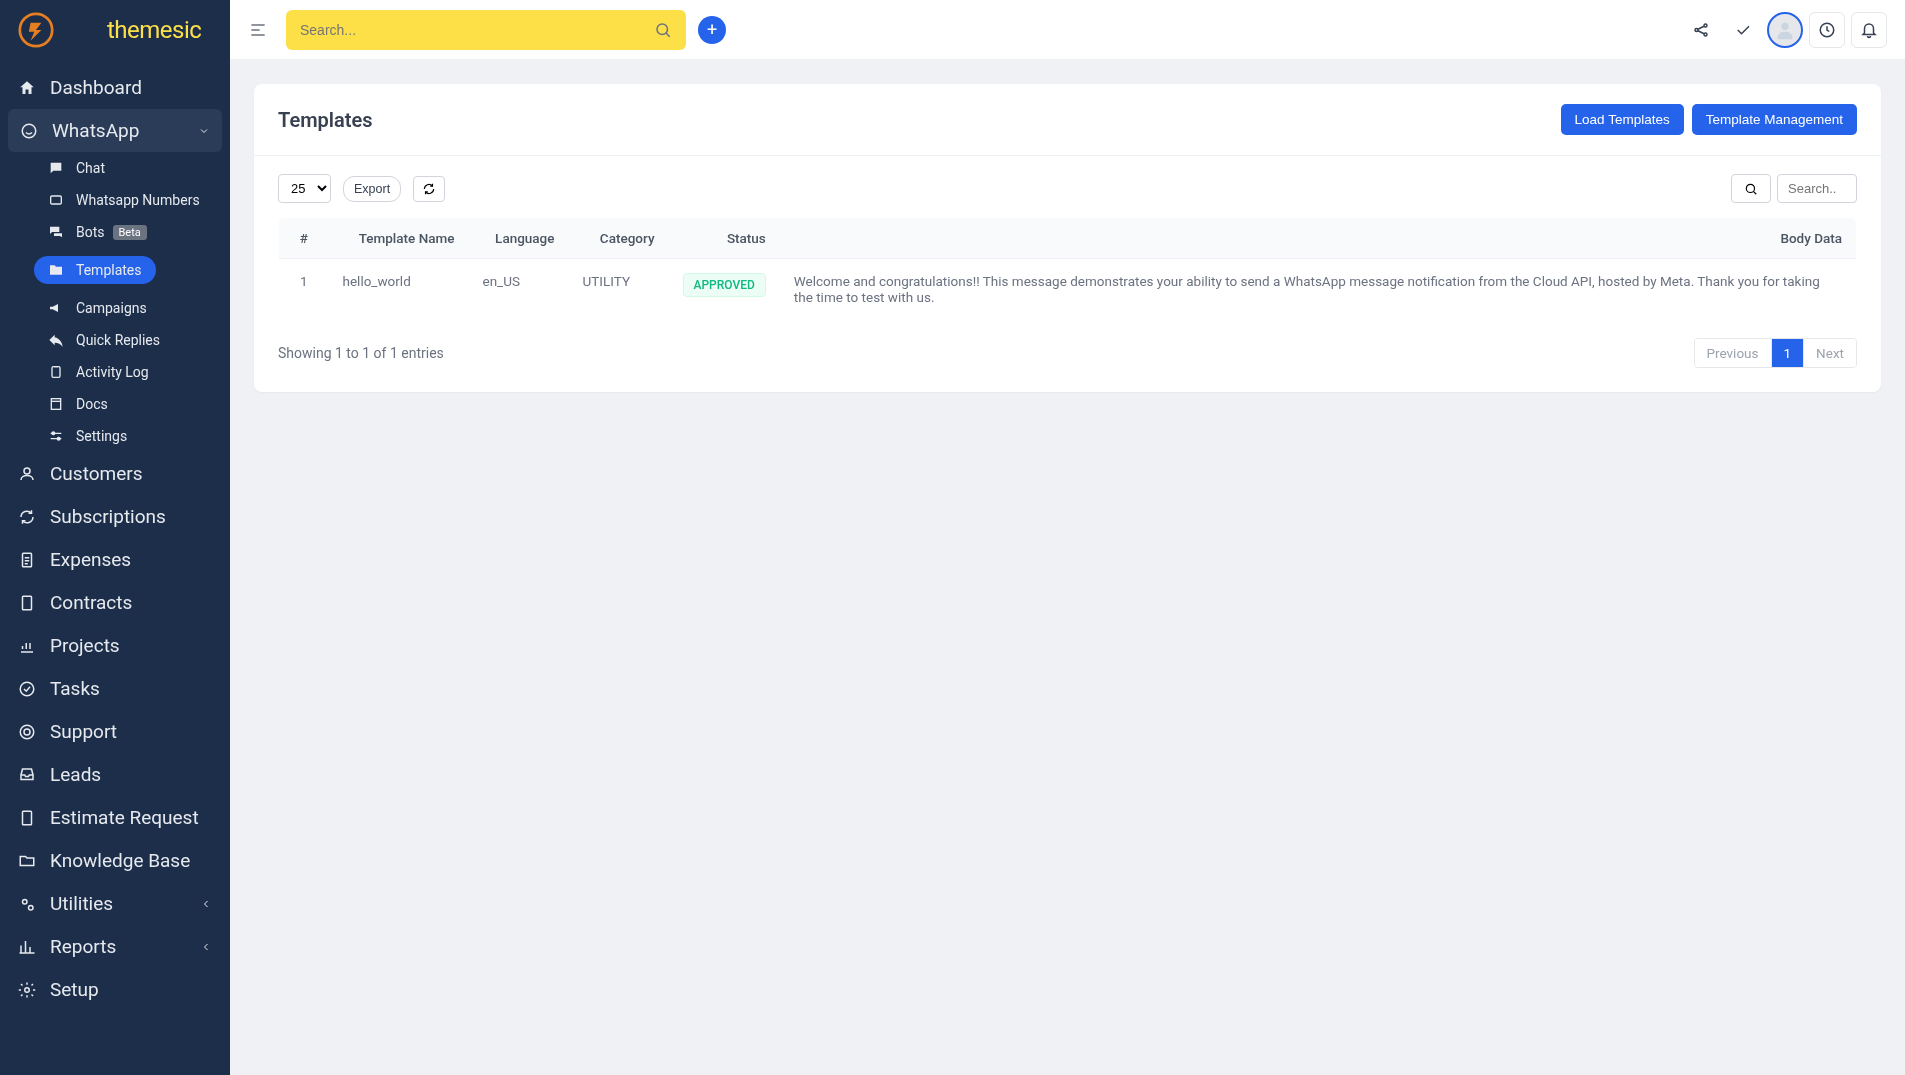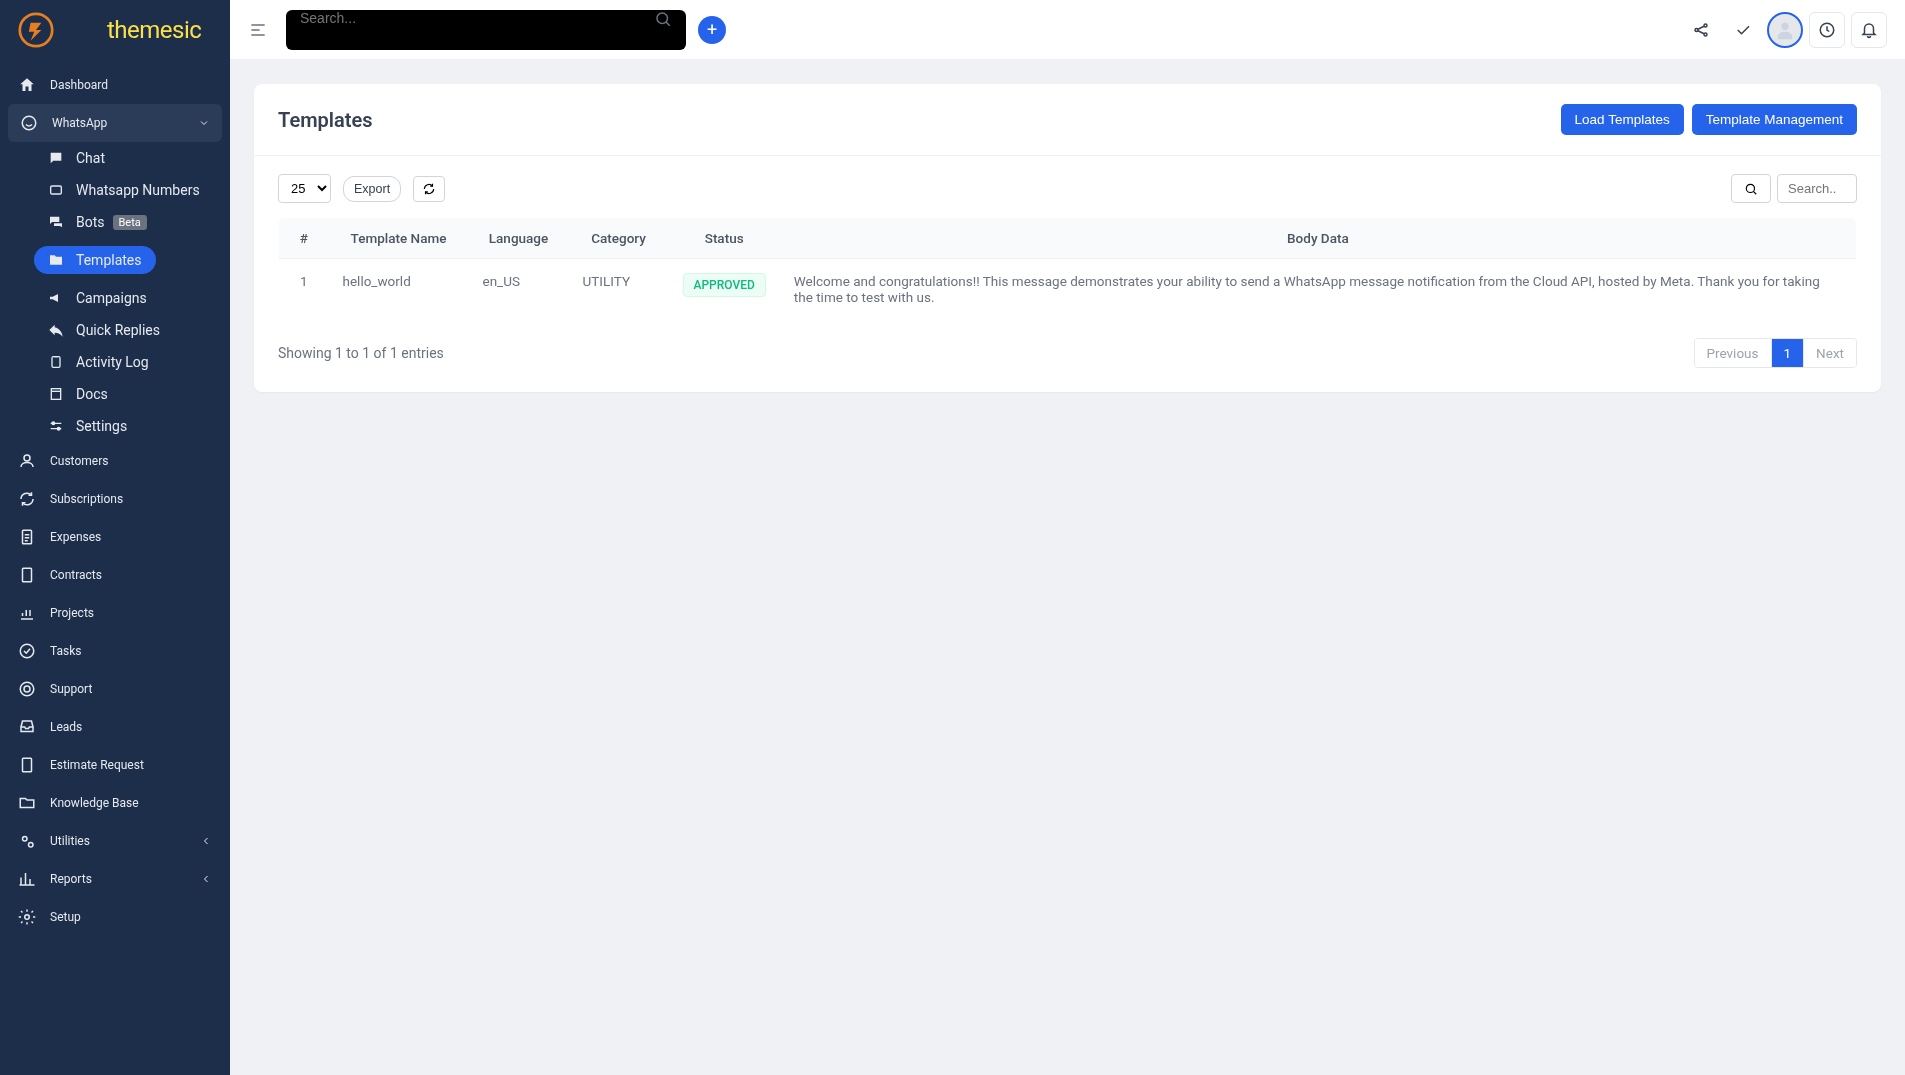"Search..." .search-box { align-items: flex-start -> center; background: #000000 -> #fde047 }
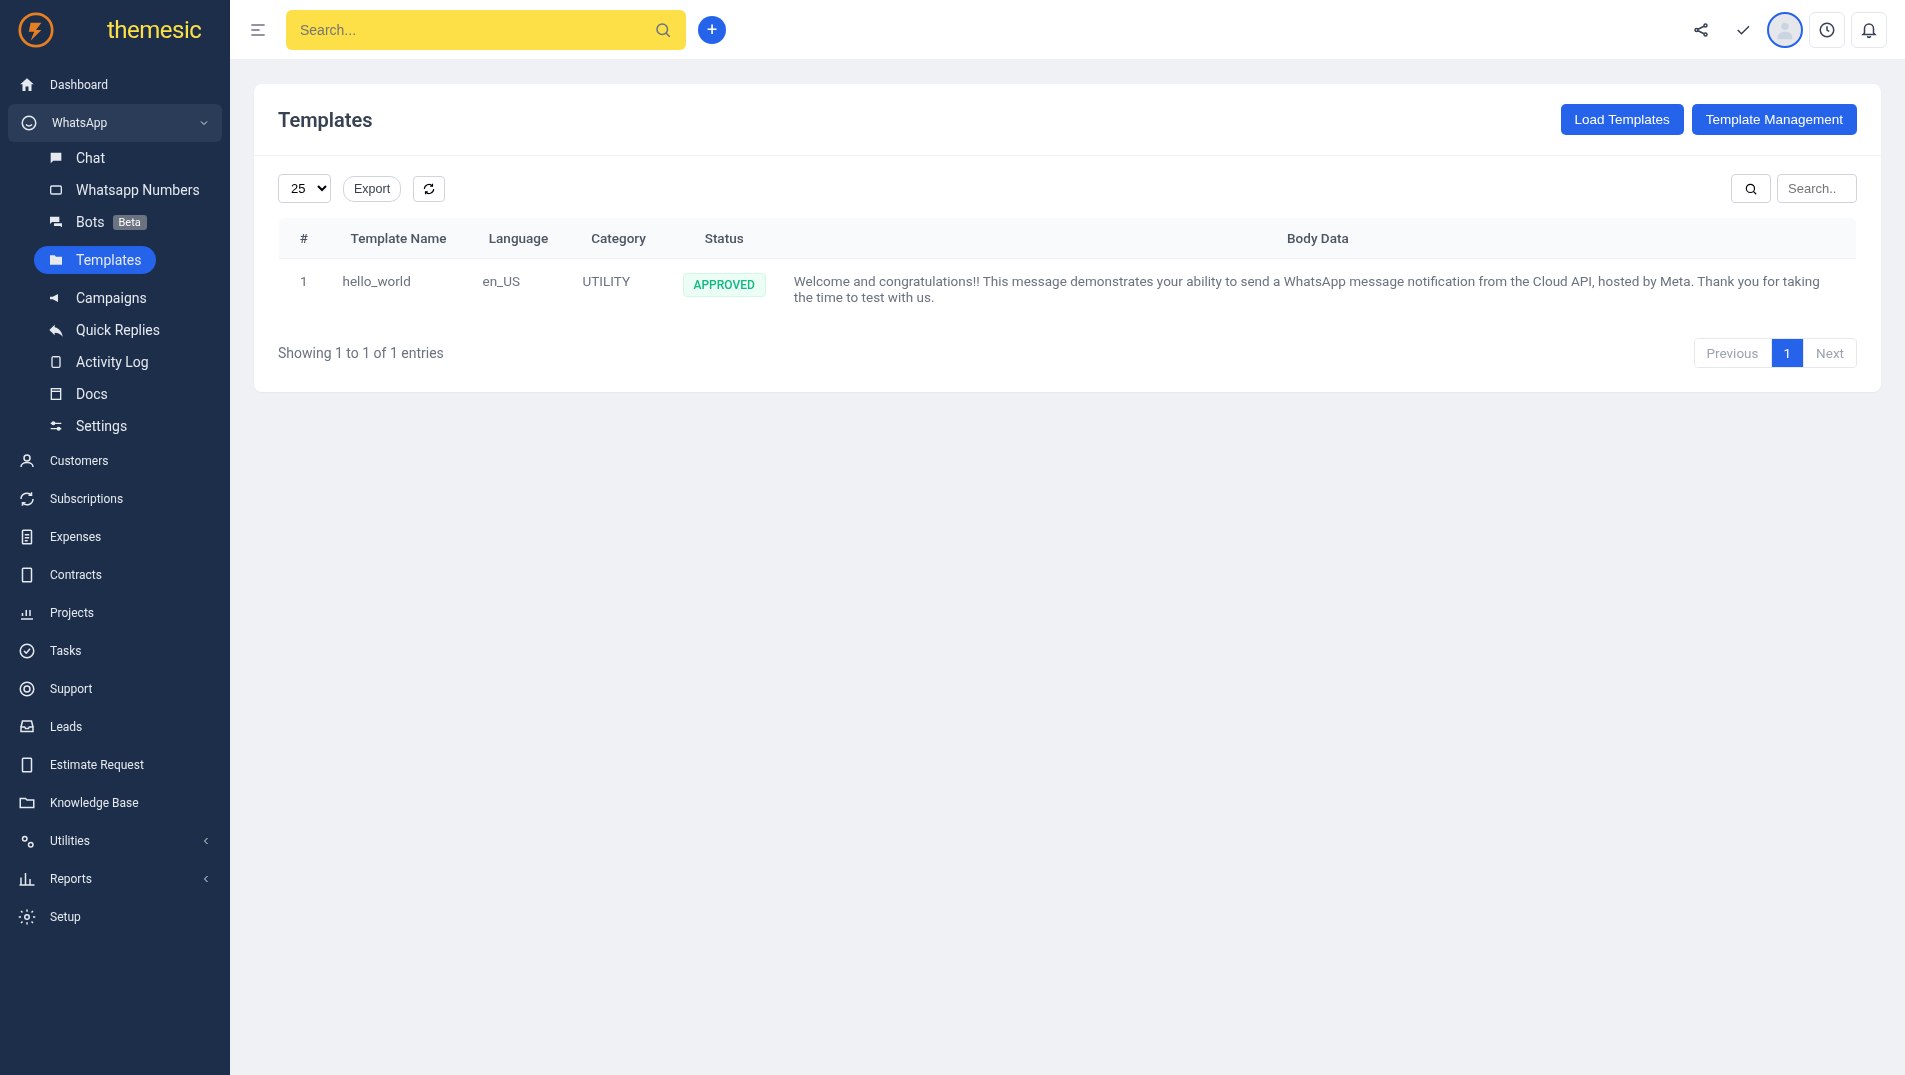"Dashboard" .nav-item { font-size: 12px -> 19px }
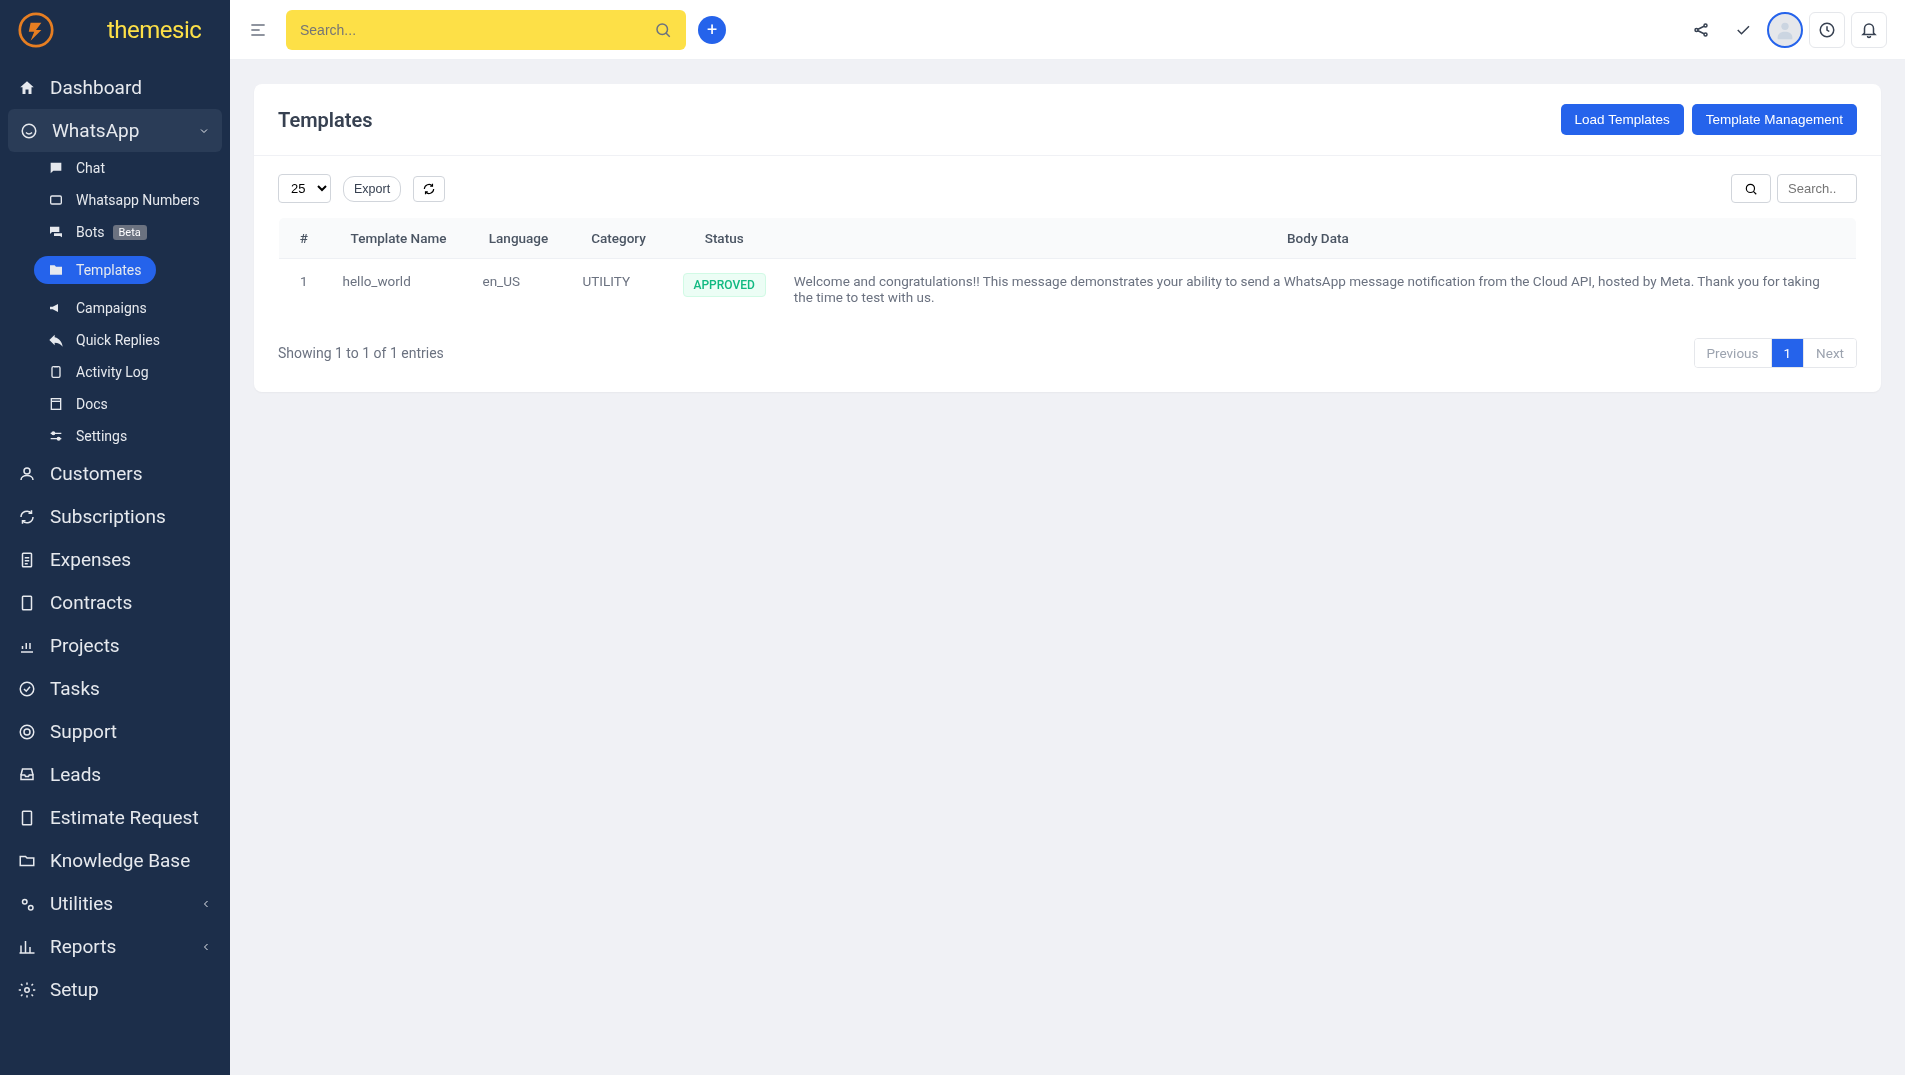"Template Name" .tbl th { text-align: center -> right }
